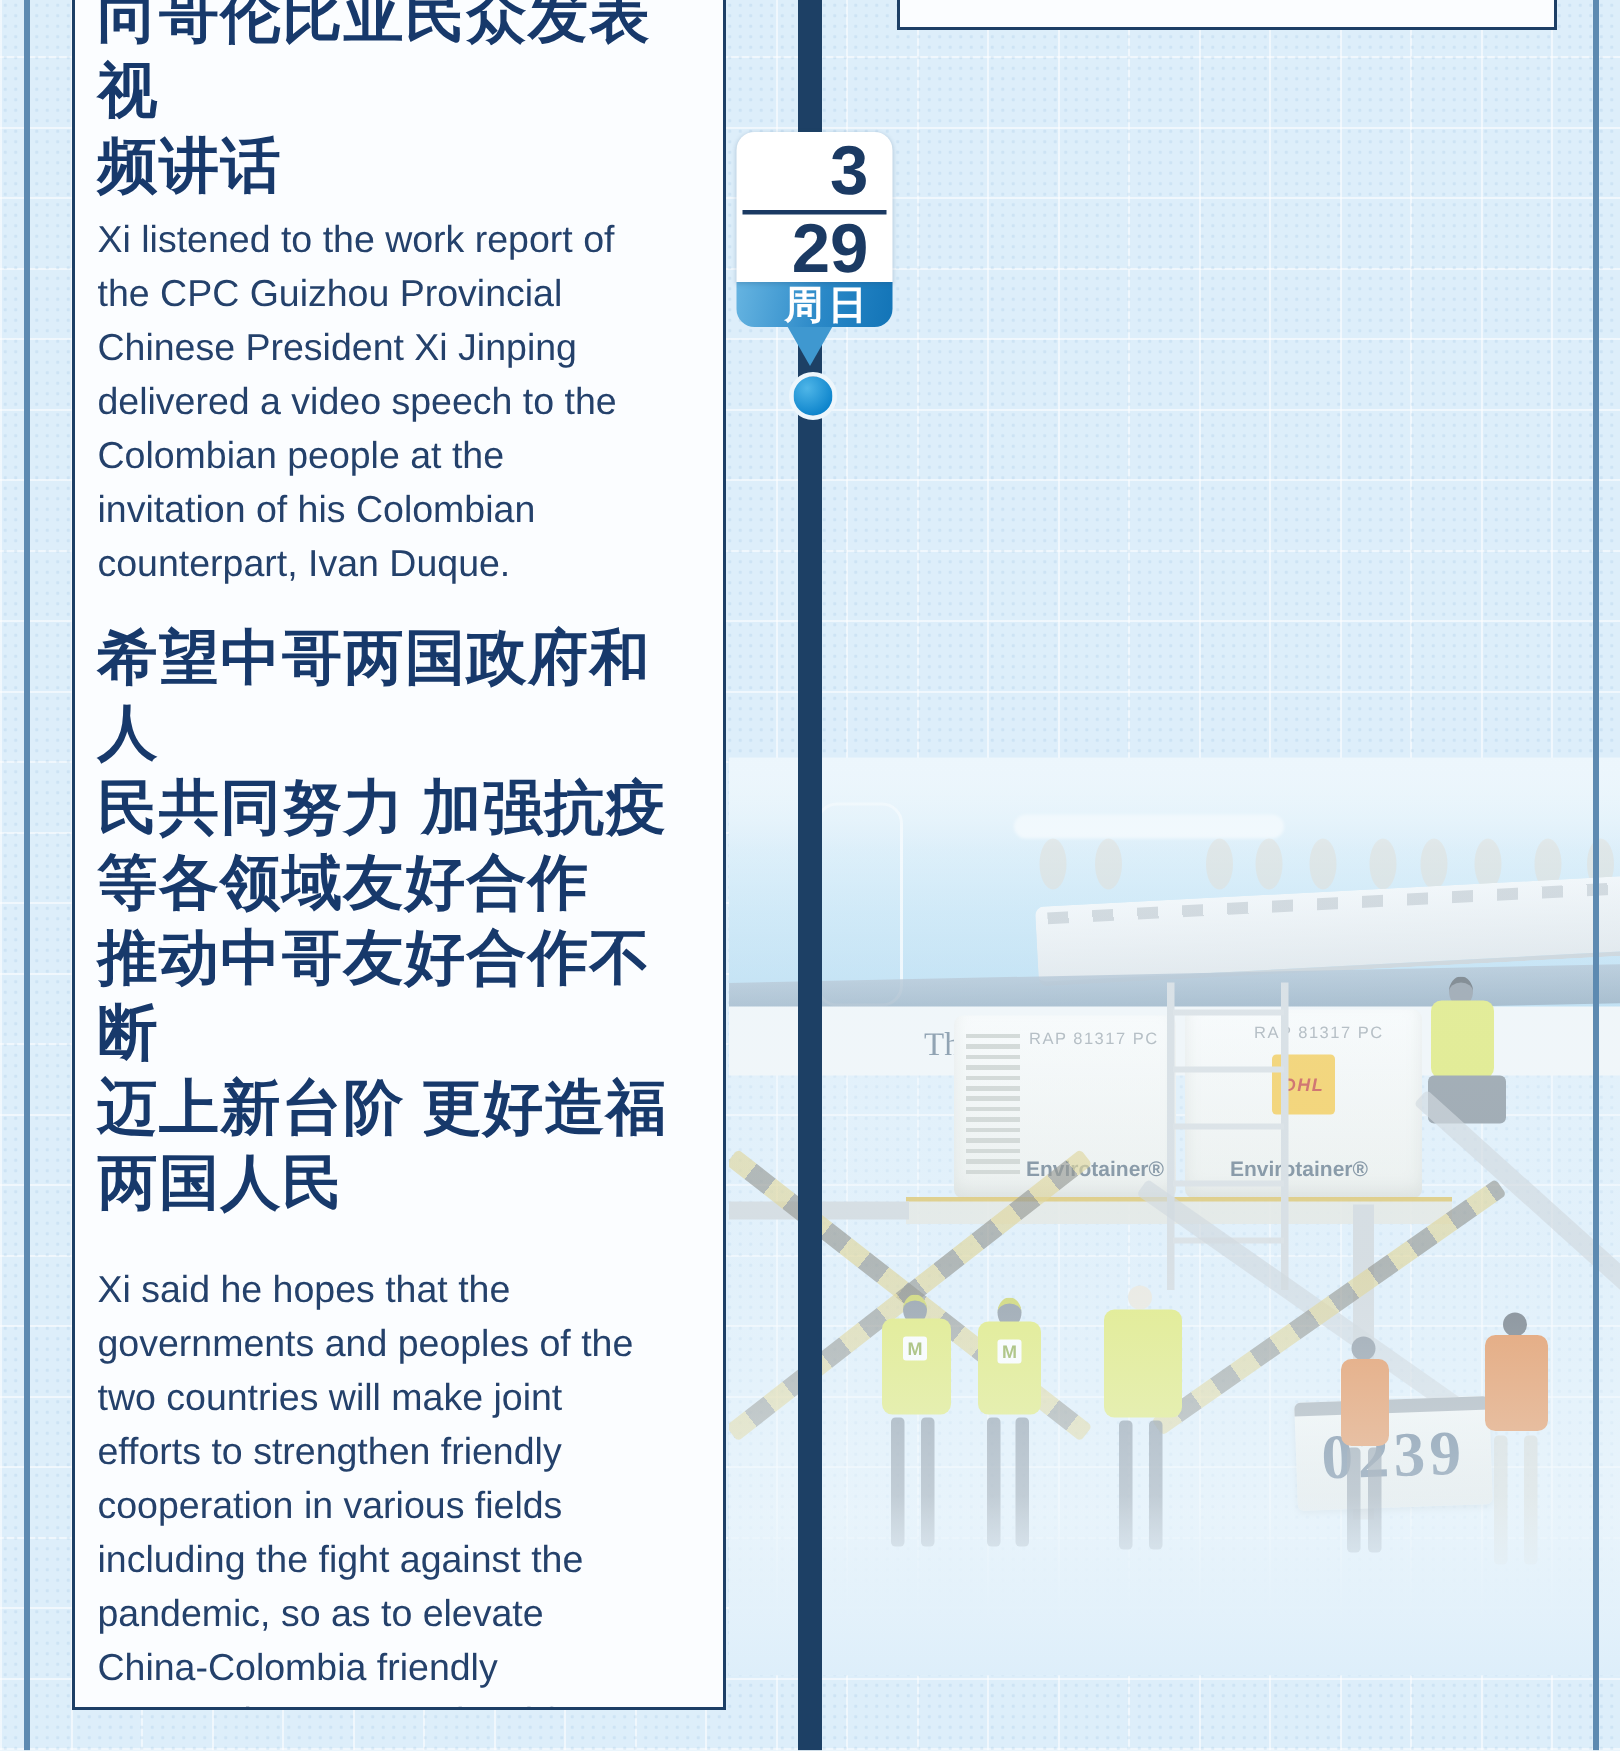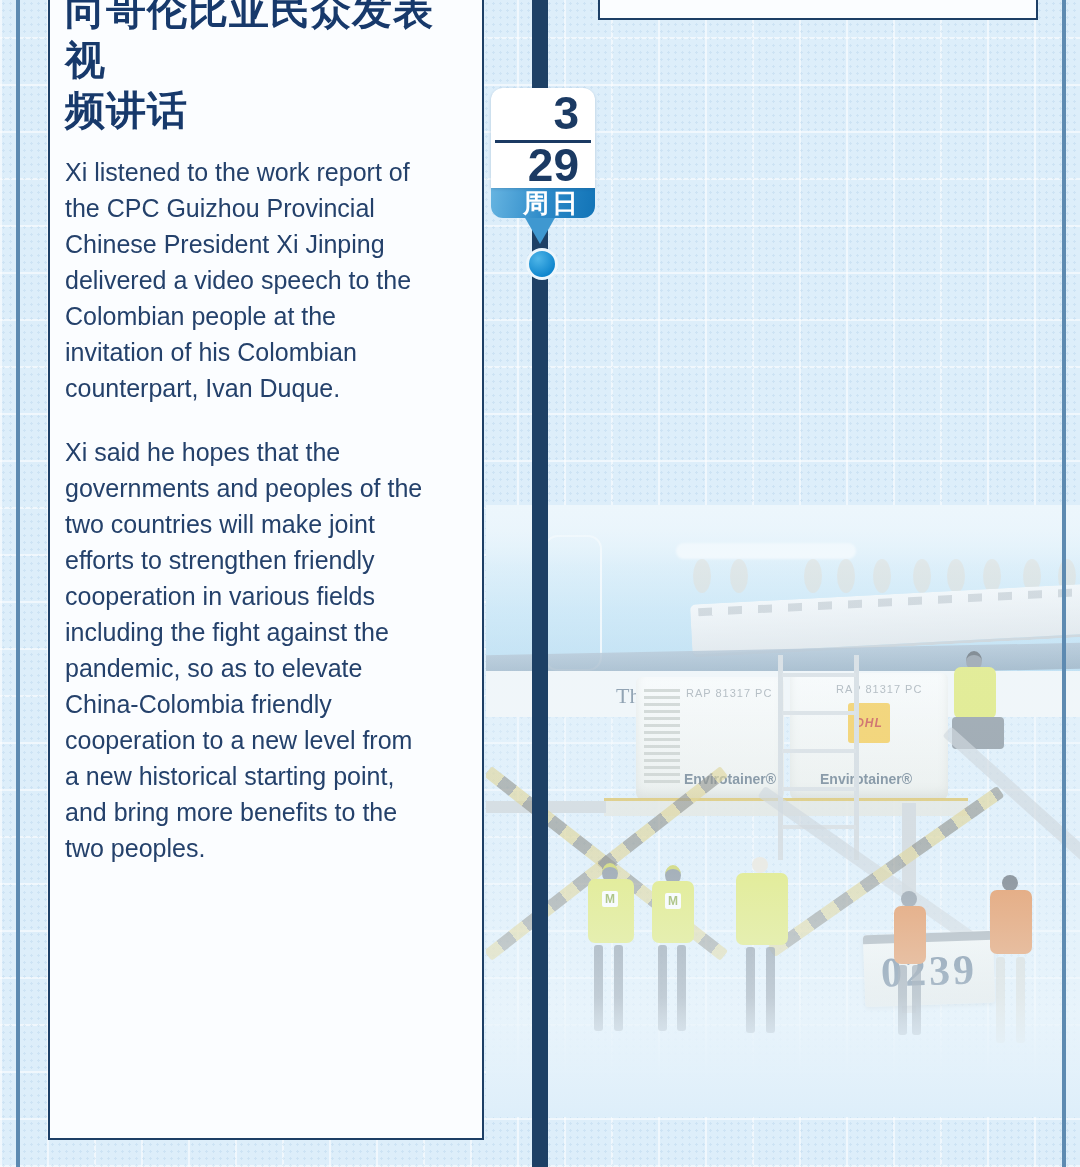"Xi listened to the work" #para-1 { margin-top: 18px -> 6px }
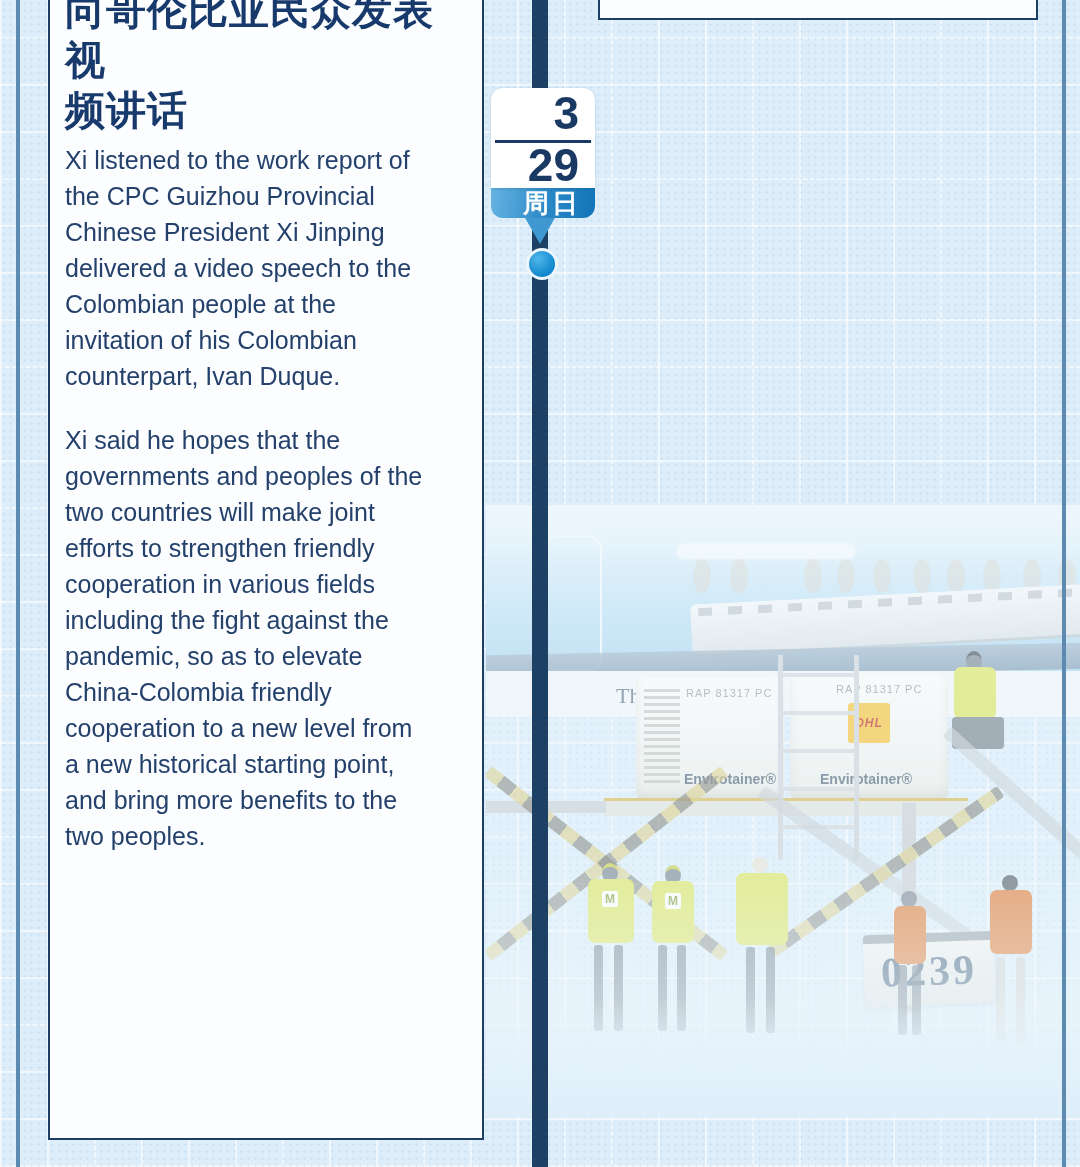"希望中哥两国政府和人" p.cn-heading { html: none -> <p>希望中哥两国政府和人 民共同努力 加强抗疫 等各领域友好合作 推动中哥友好合作不断 迈上新台阶 更好造福 两国人民</p> }
